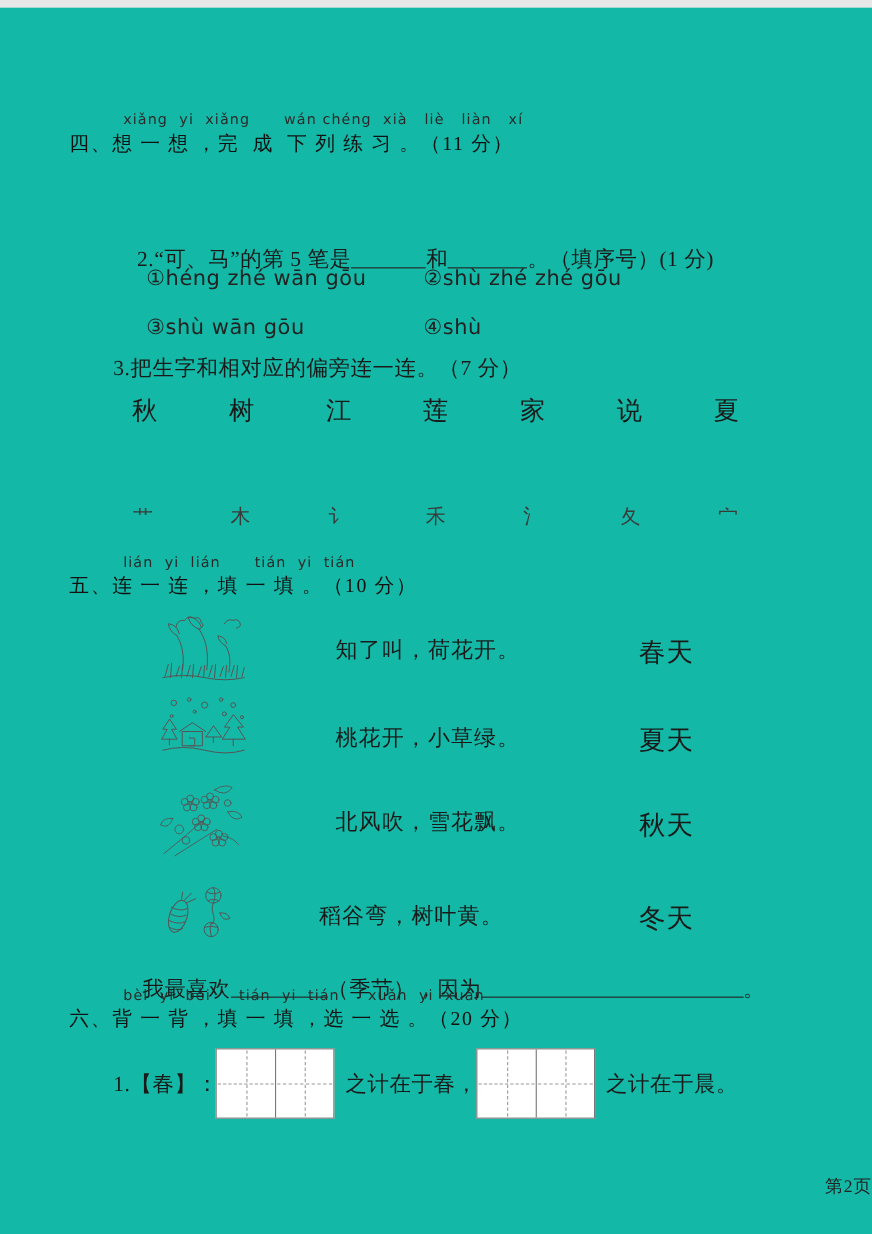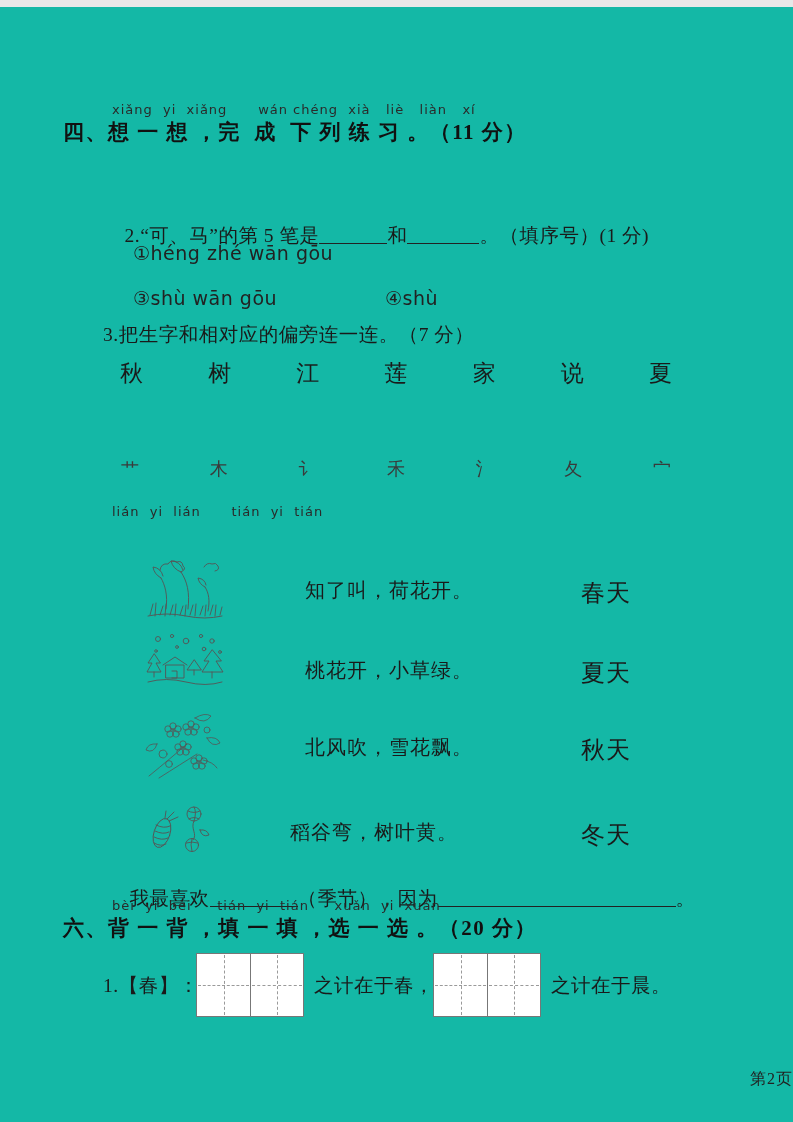"四、想 一 想 ，完 成" .sec-title { font-size: 21px -> 18px; font-weight: bold -> normal }
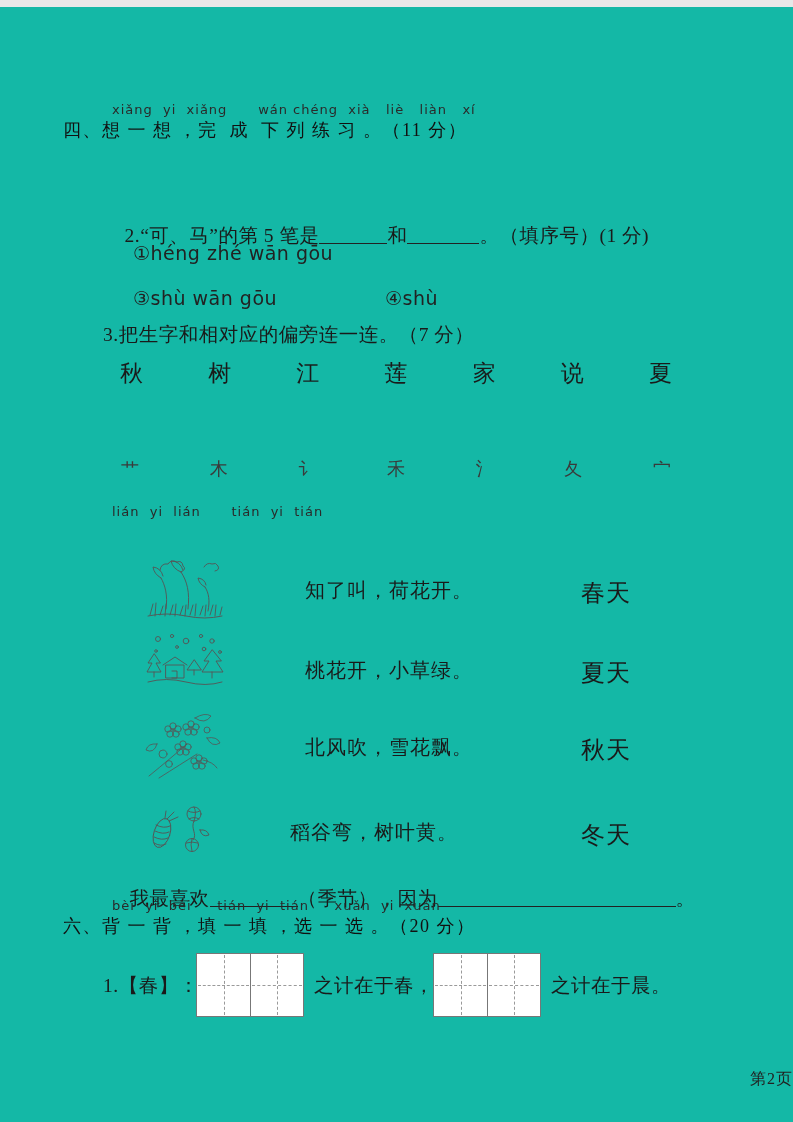"②shù zhé zhé gōu" div.abs { html: none -> <div>②shù zhé zhé gōu</div> }
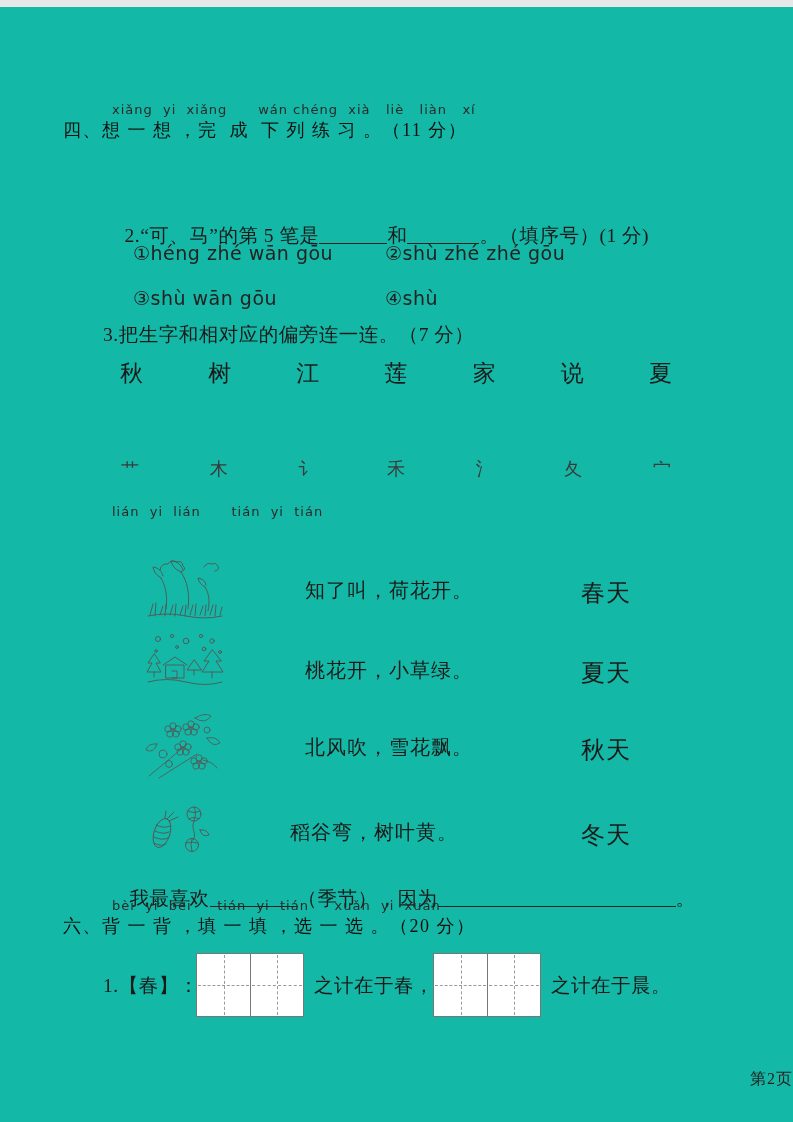"五、连 一 连 ，填 一" div.abs { html: none -> <div>五、连 一 连 ，填 一 填 。（10 分）</div> }
